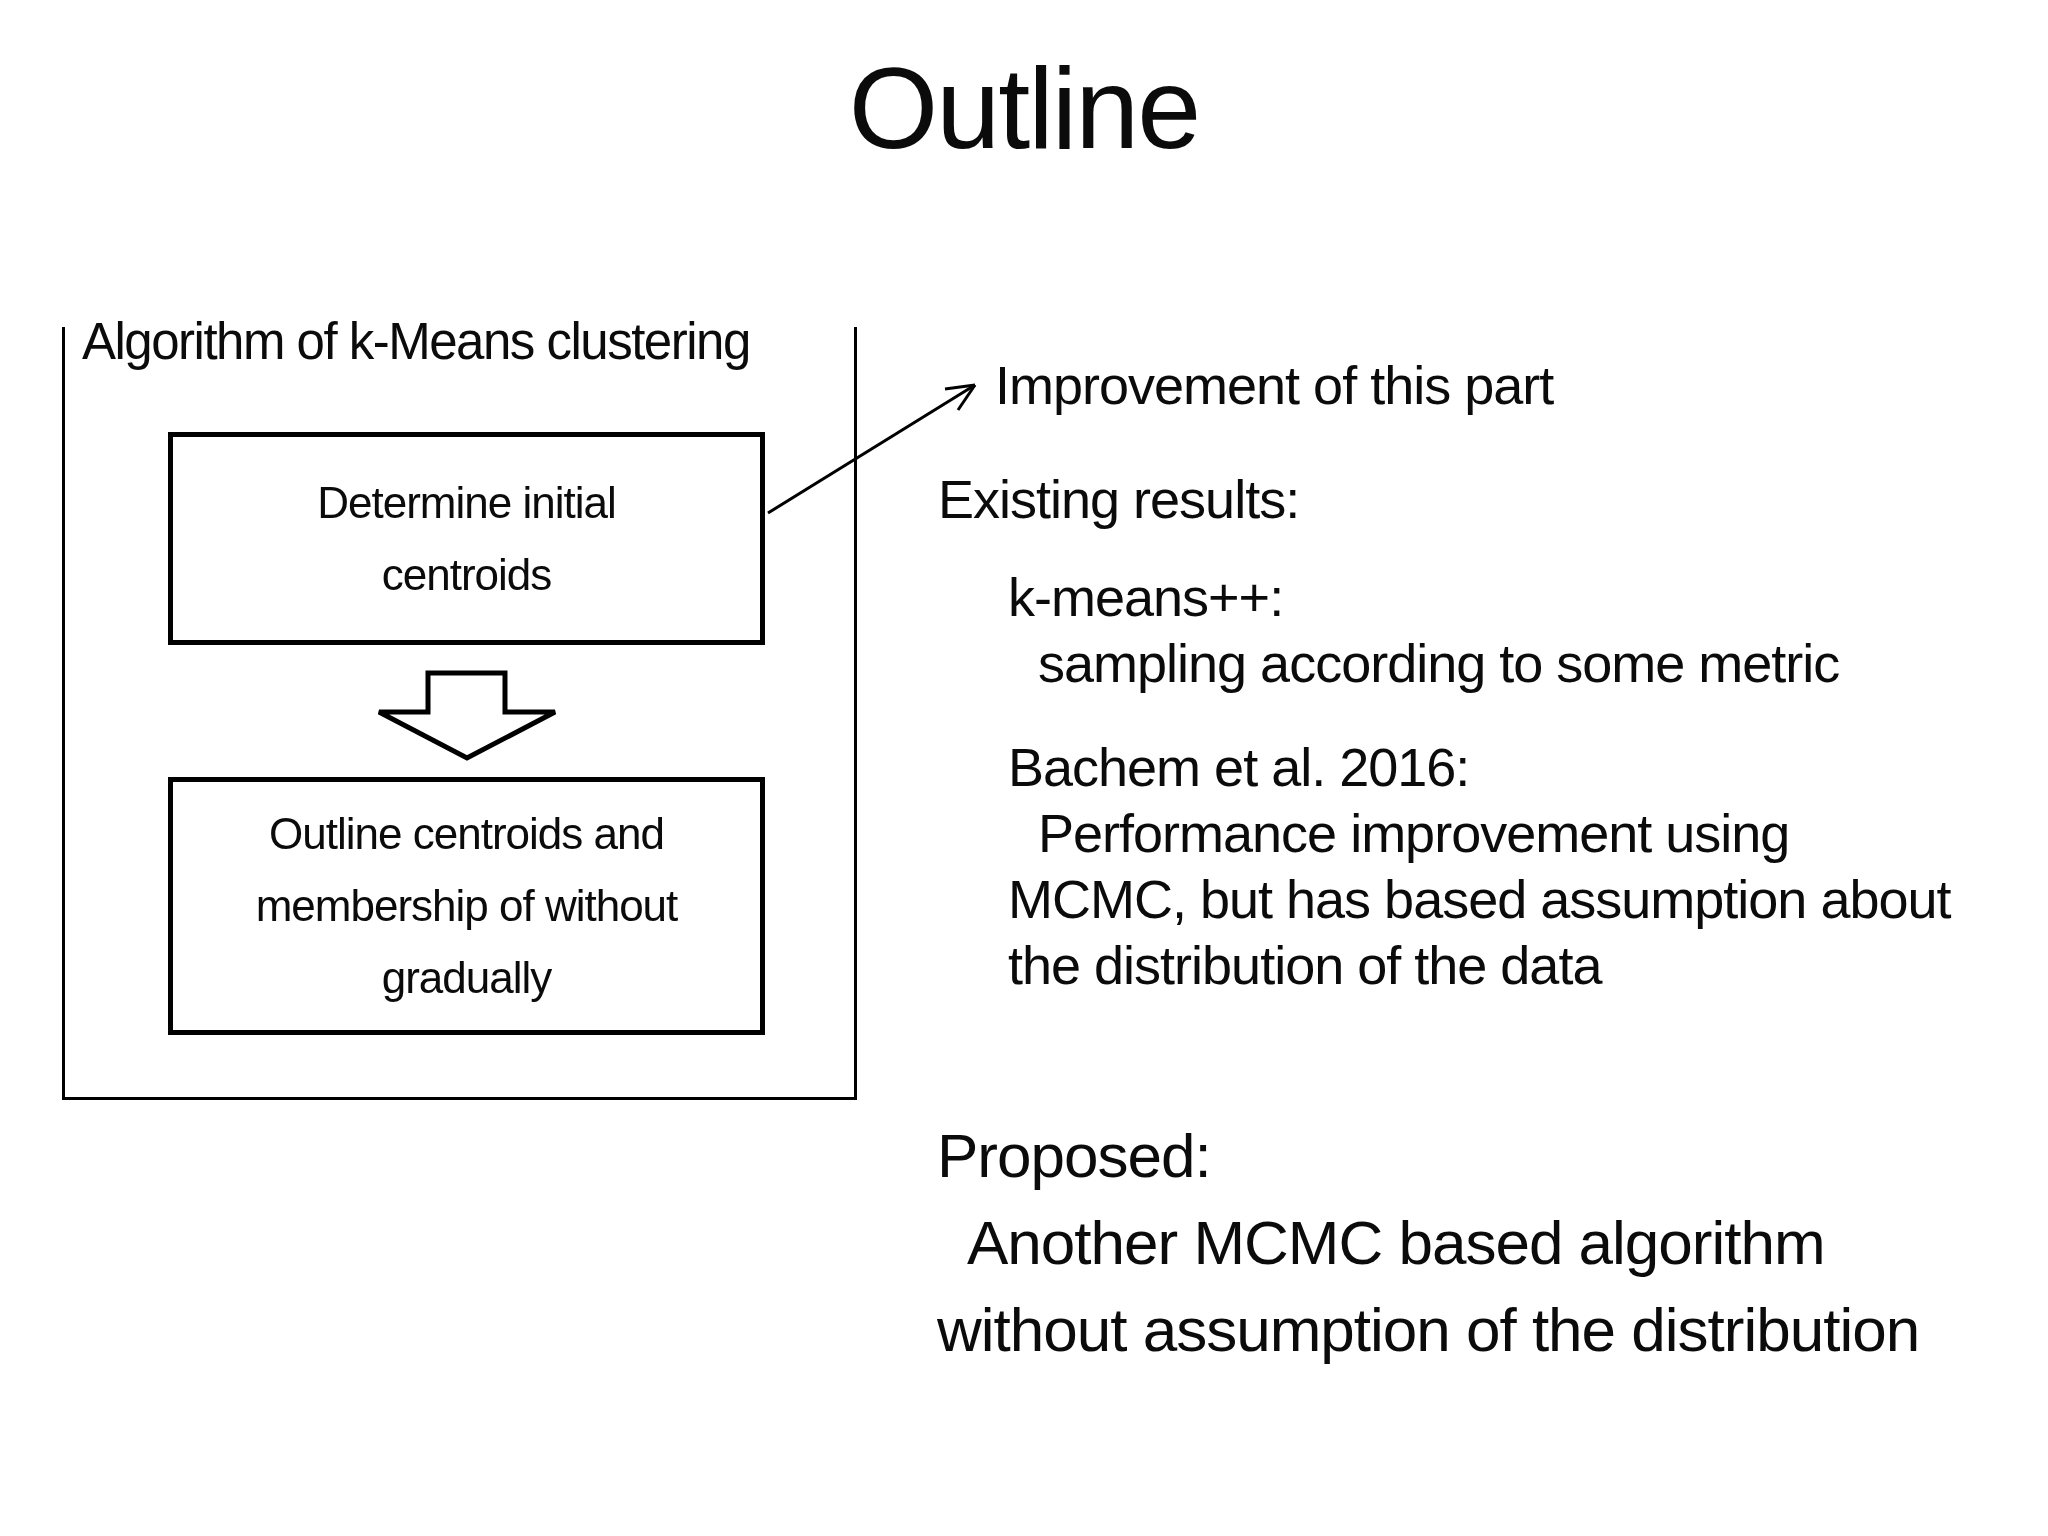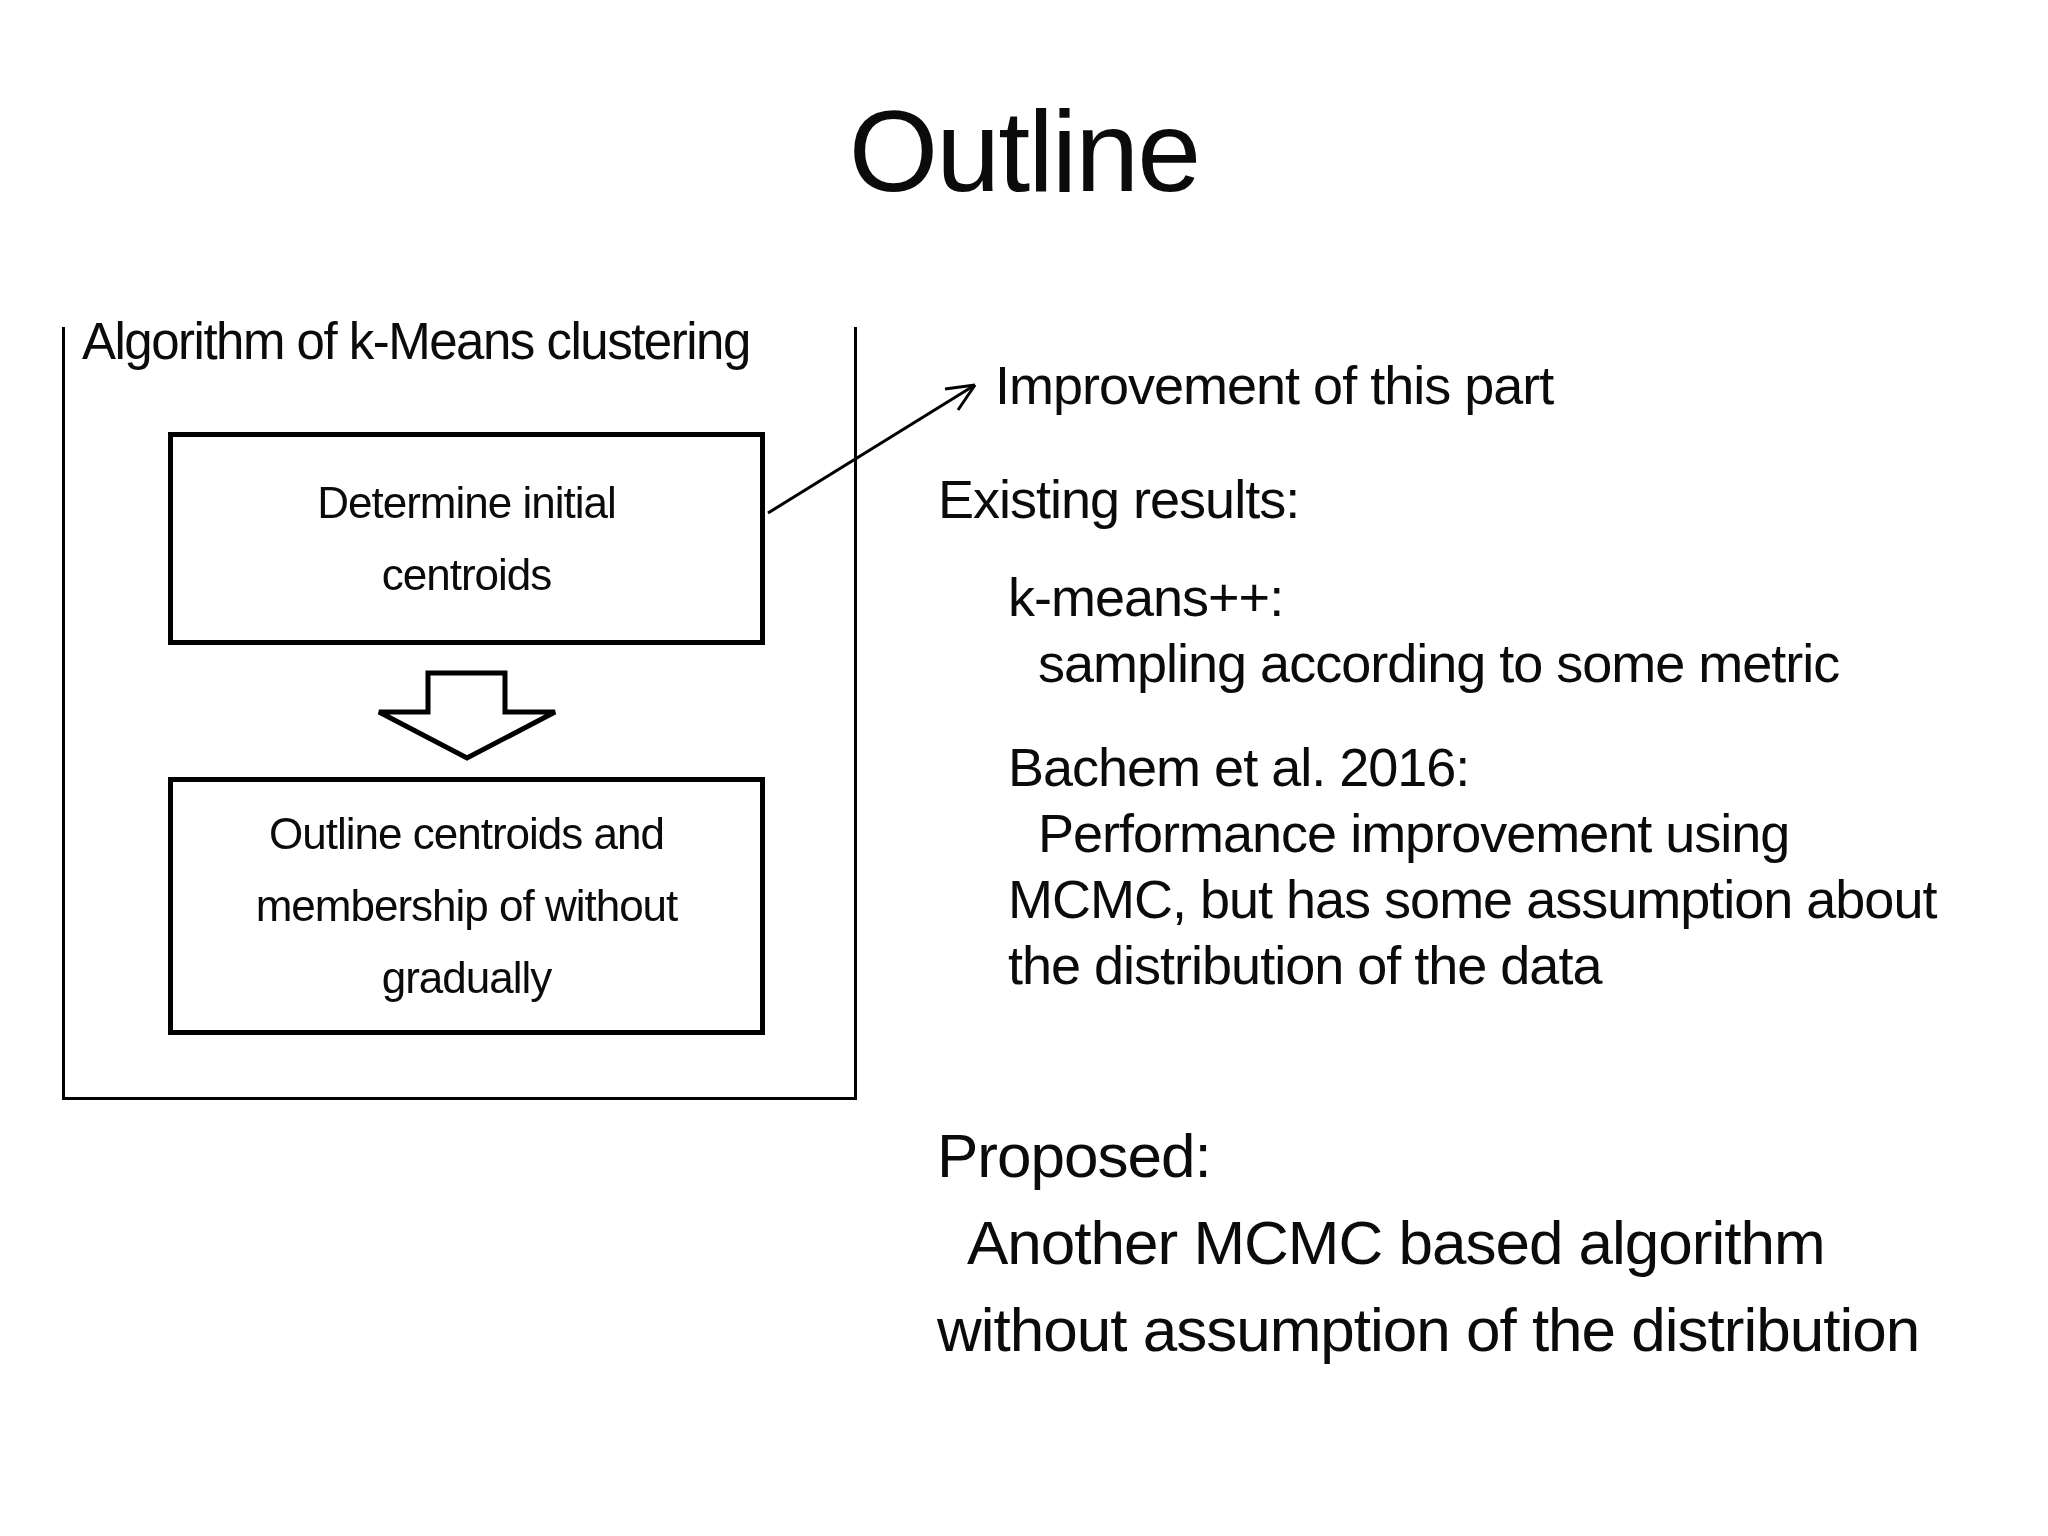"Outline" .title { margin-top: 43px -> none }
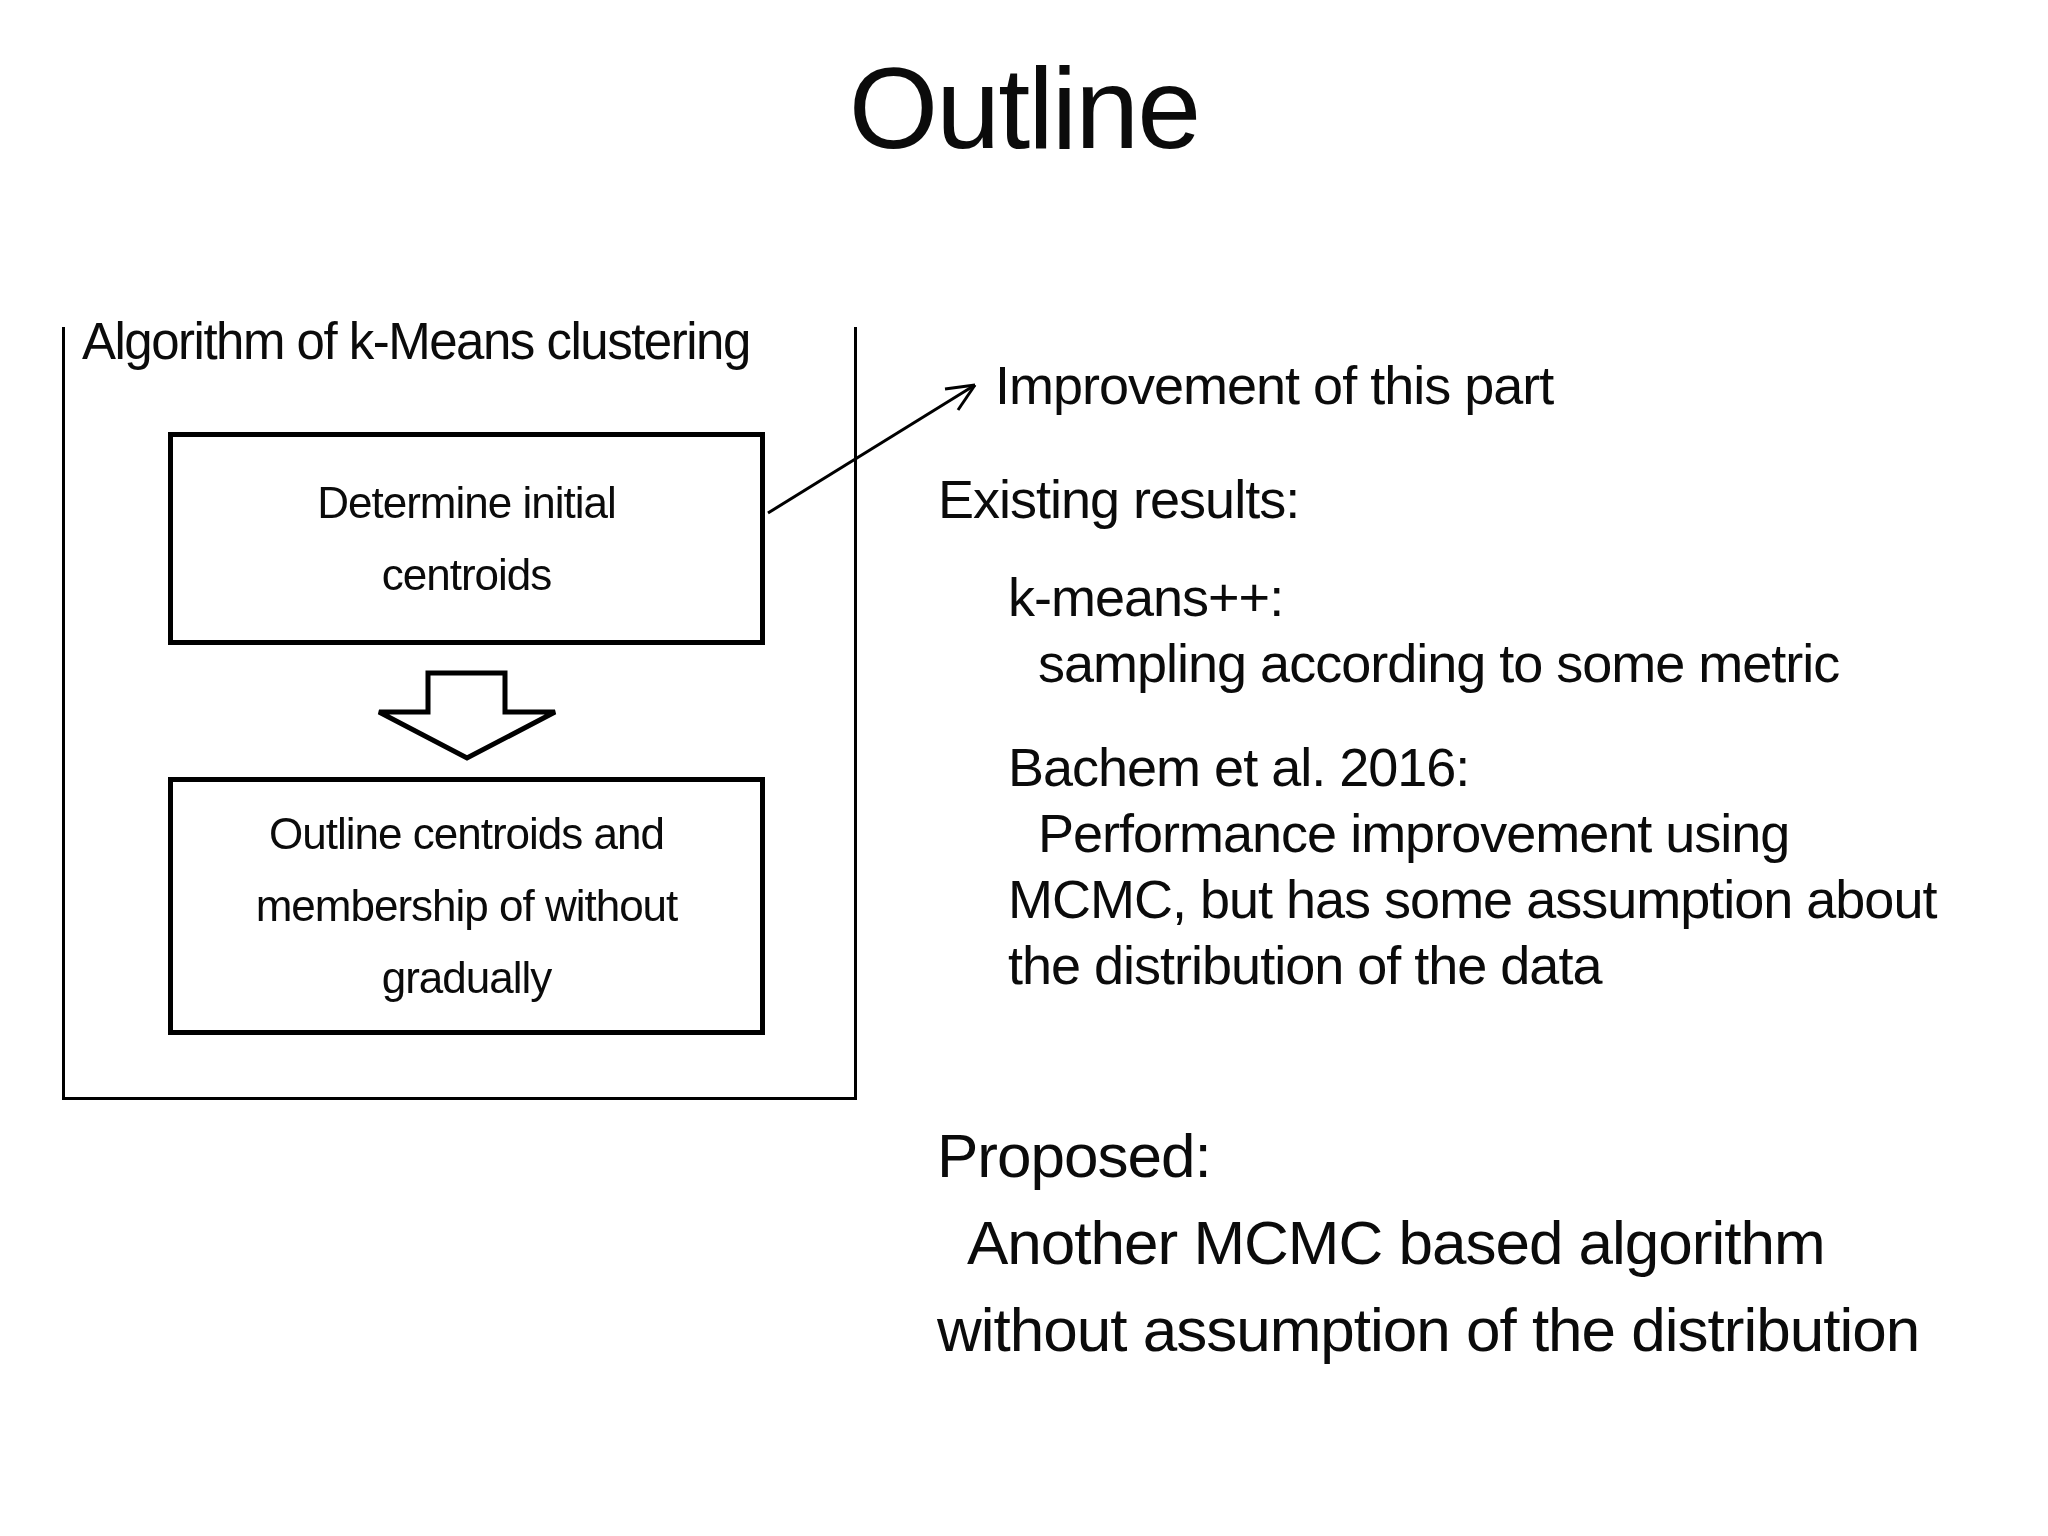"MCMC, but has some assumption" div { text: some -> based }
